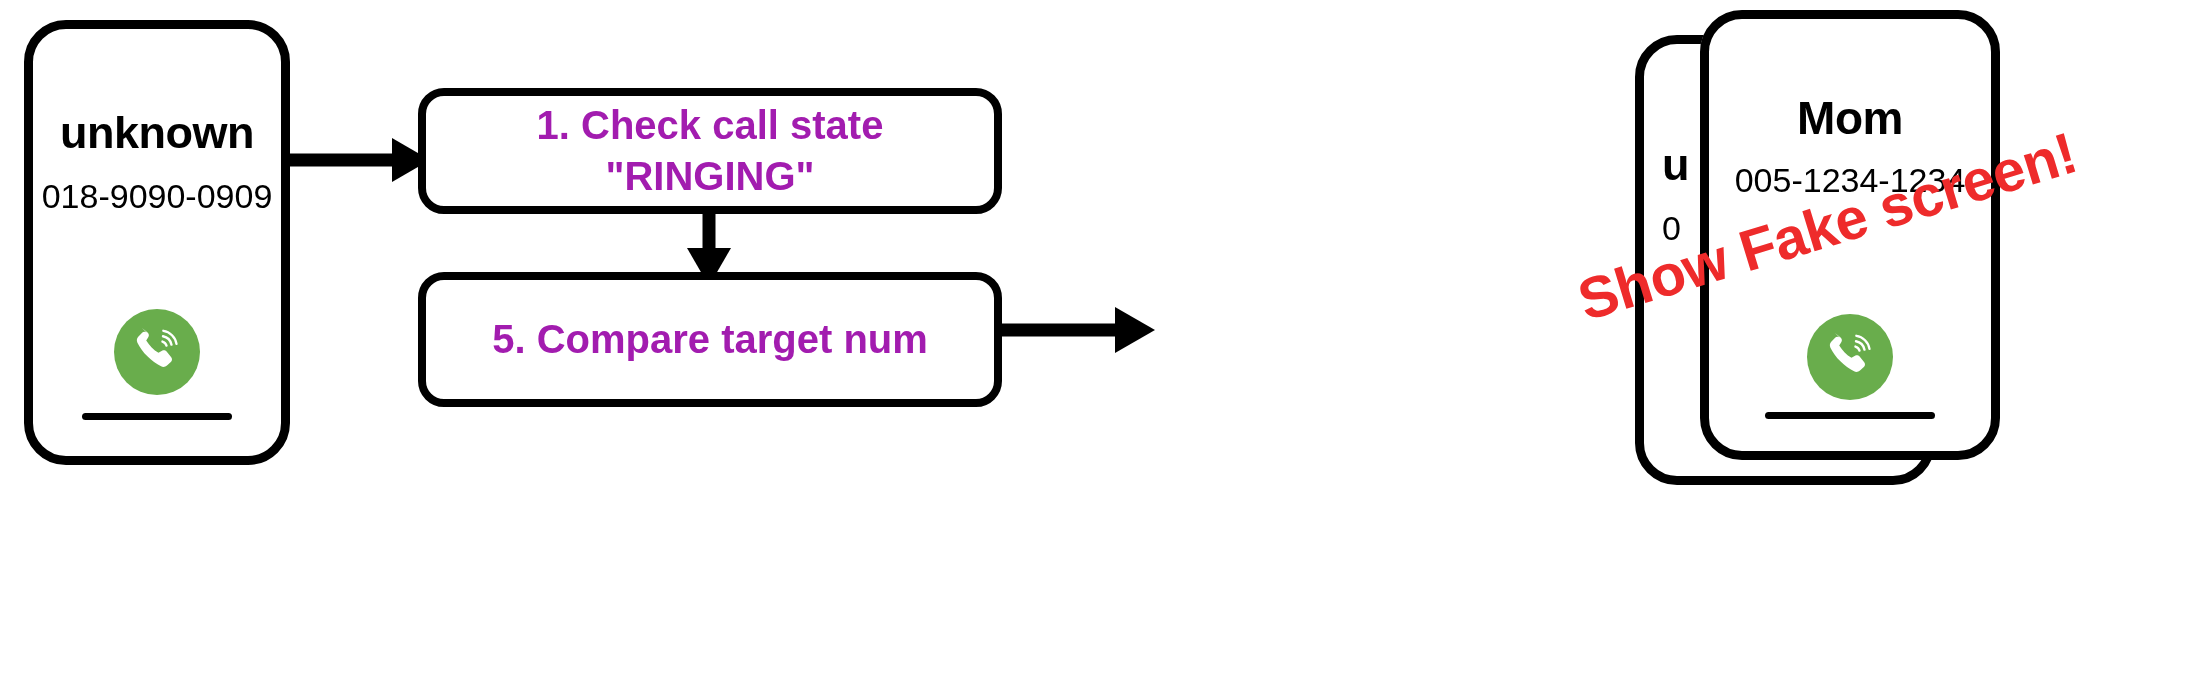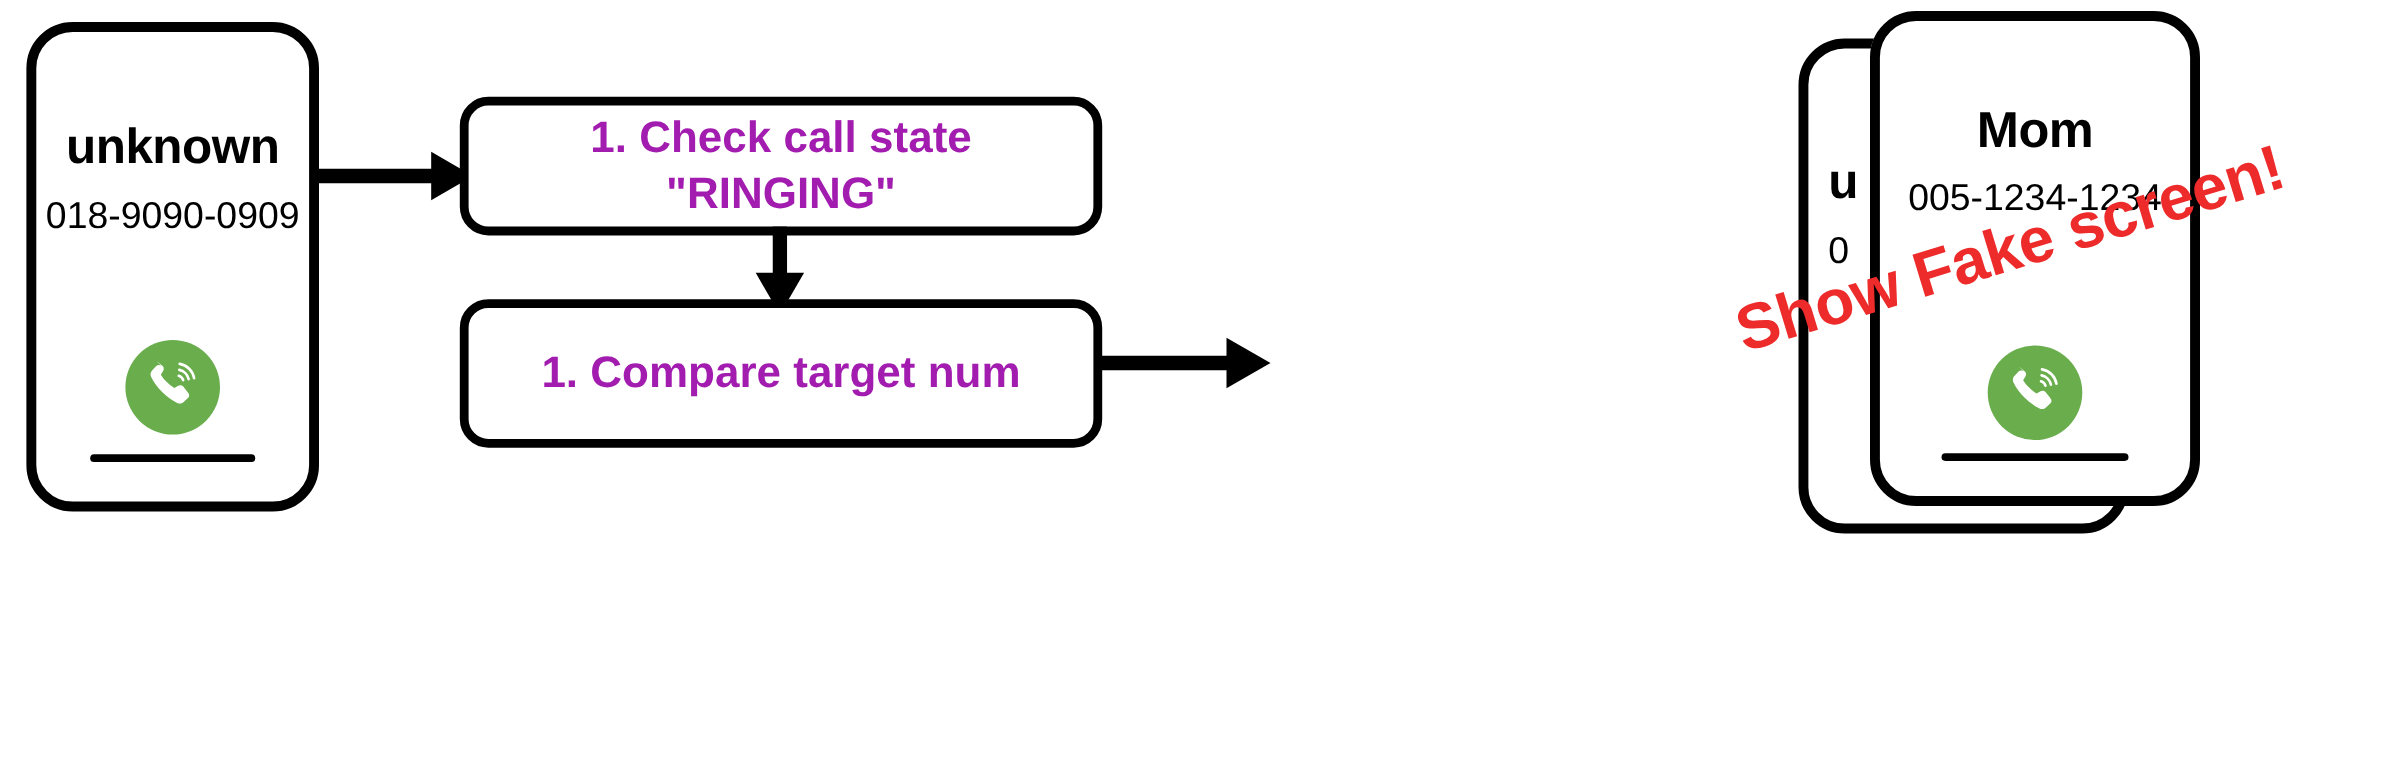"1. Compare target num" div.step-line { text: 1 -> 5 }
